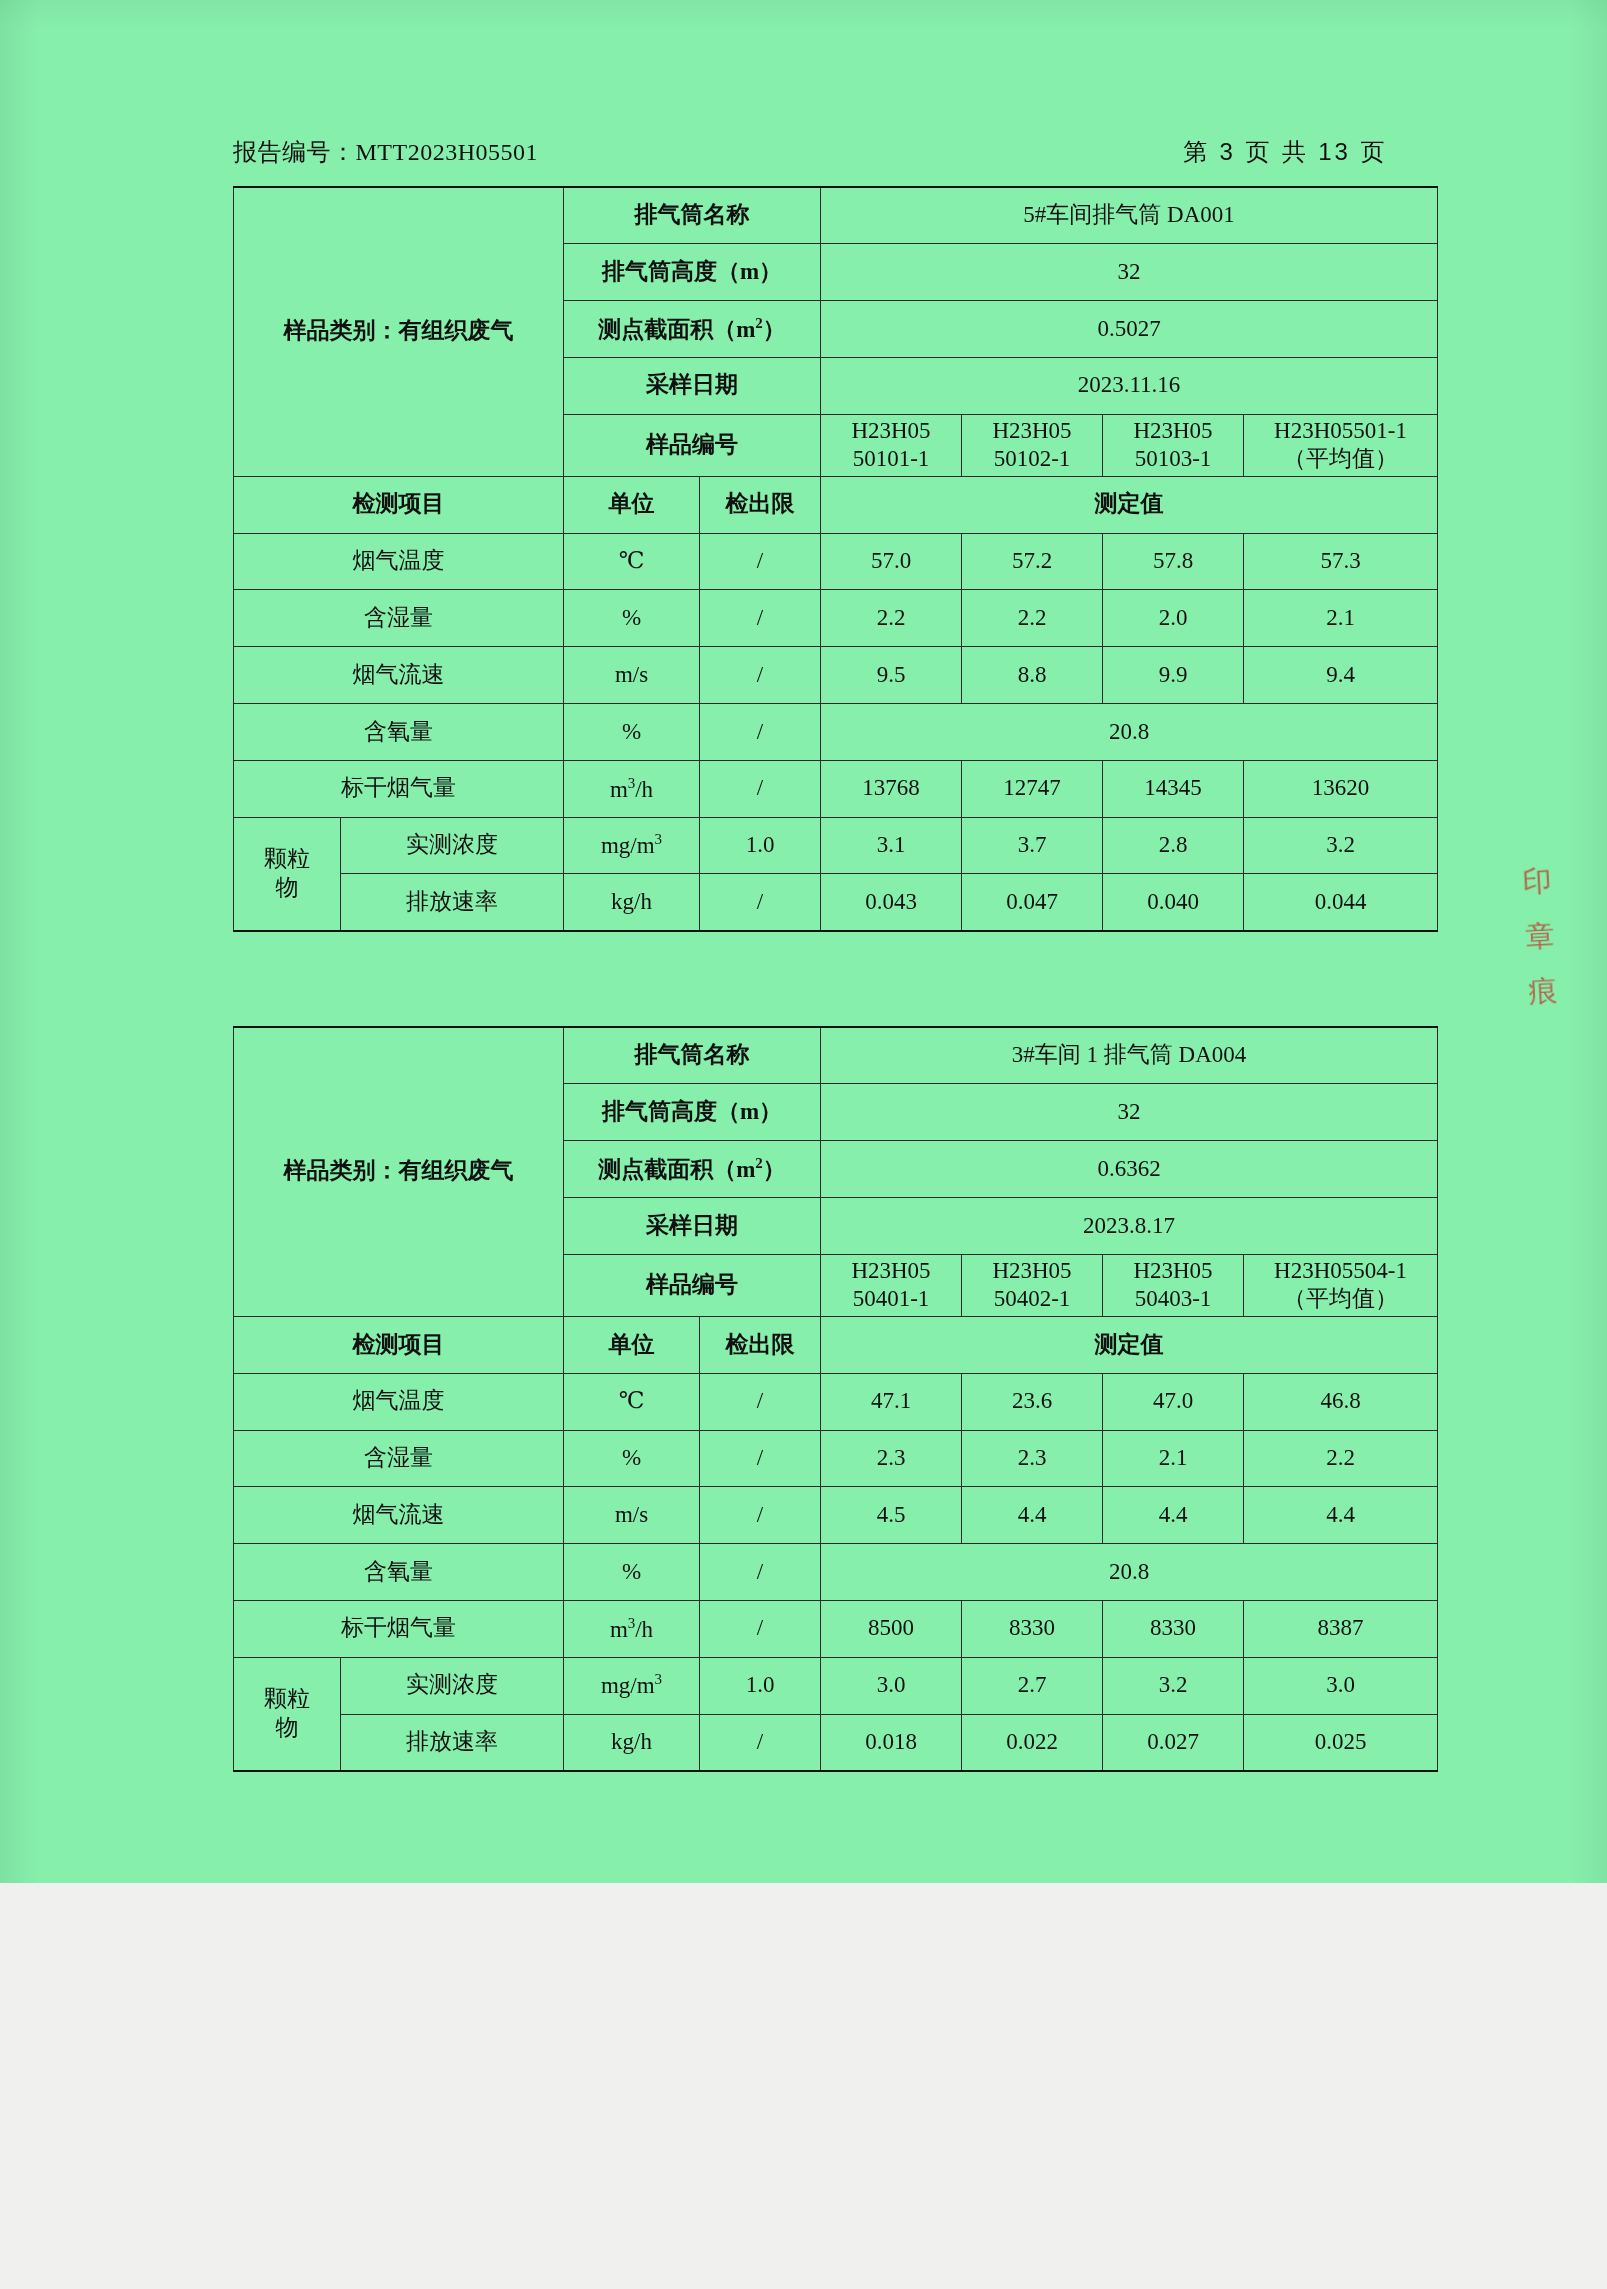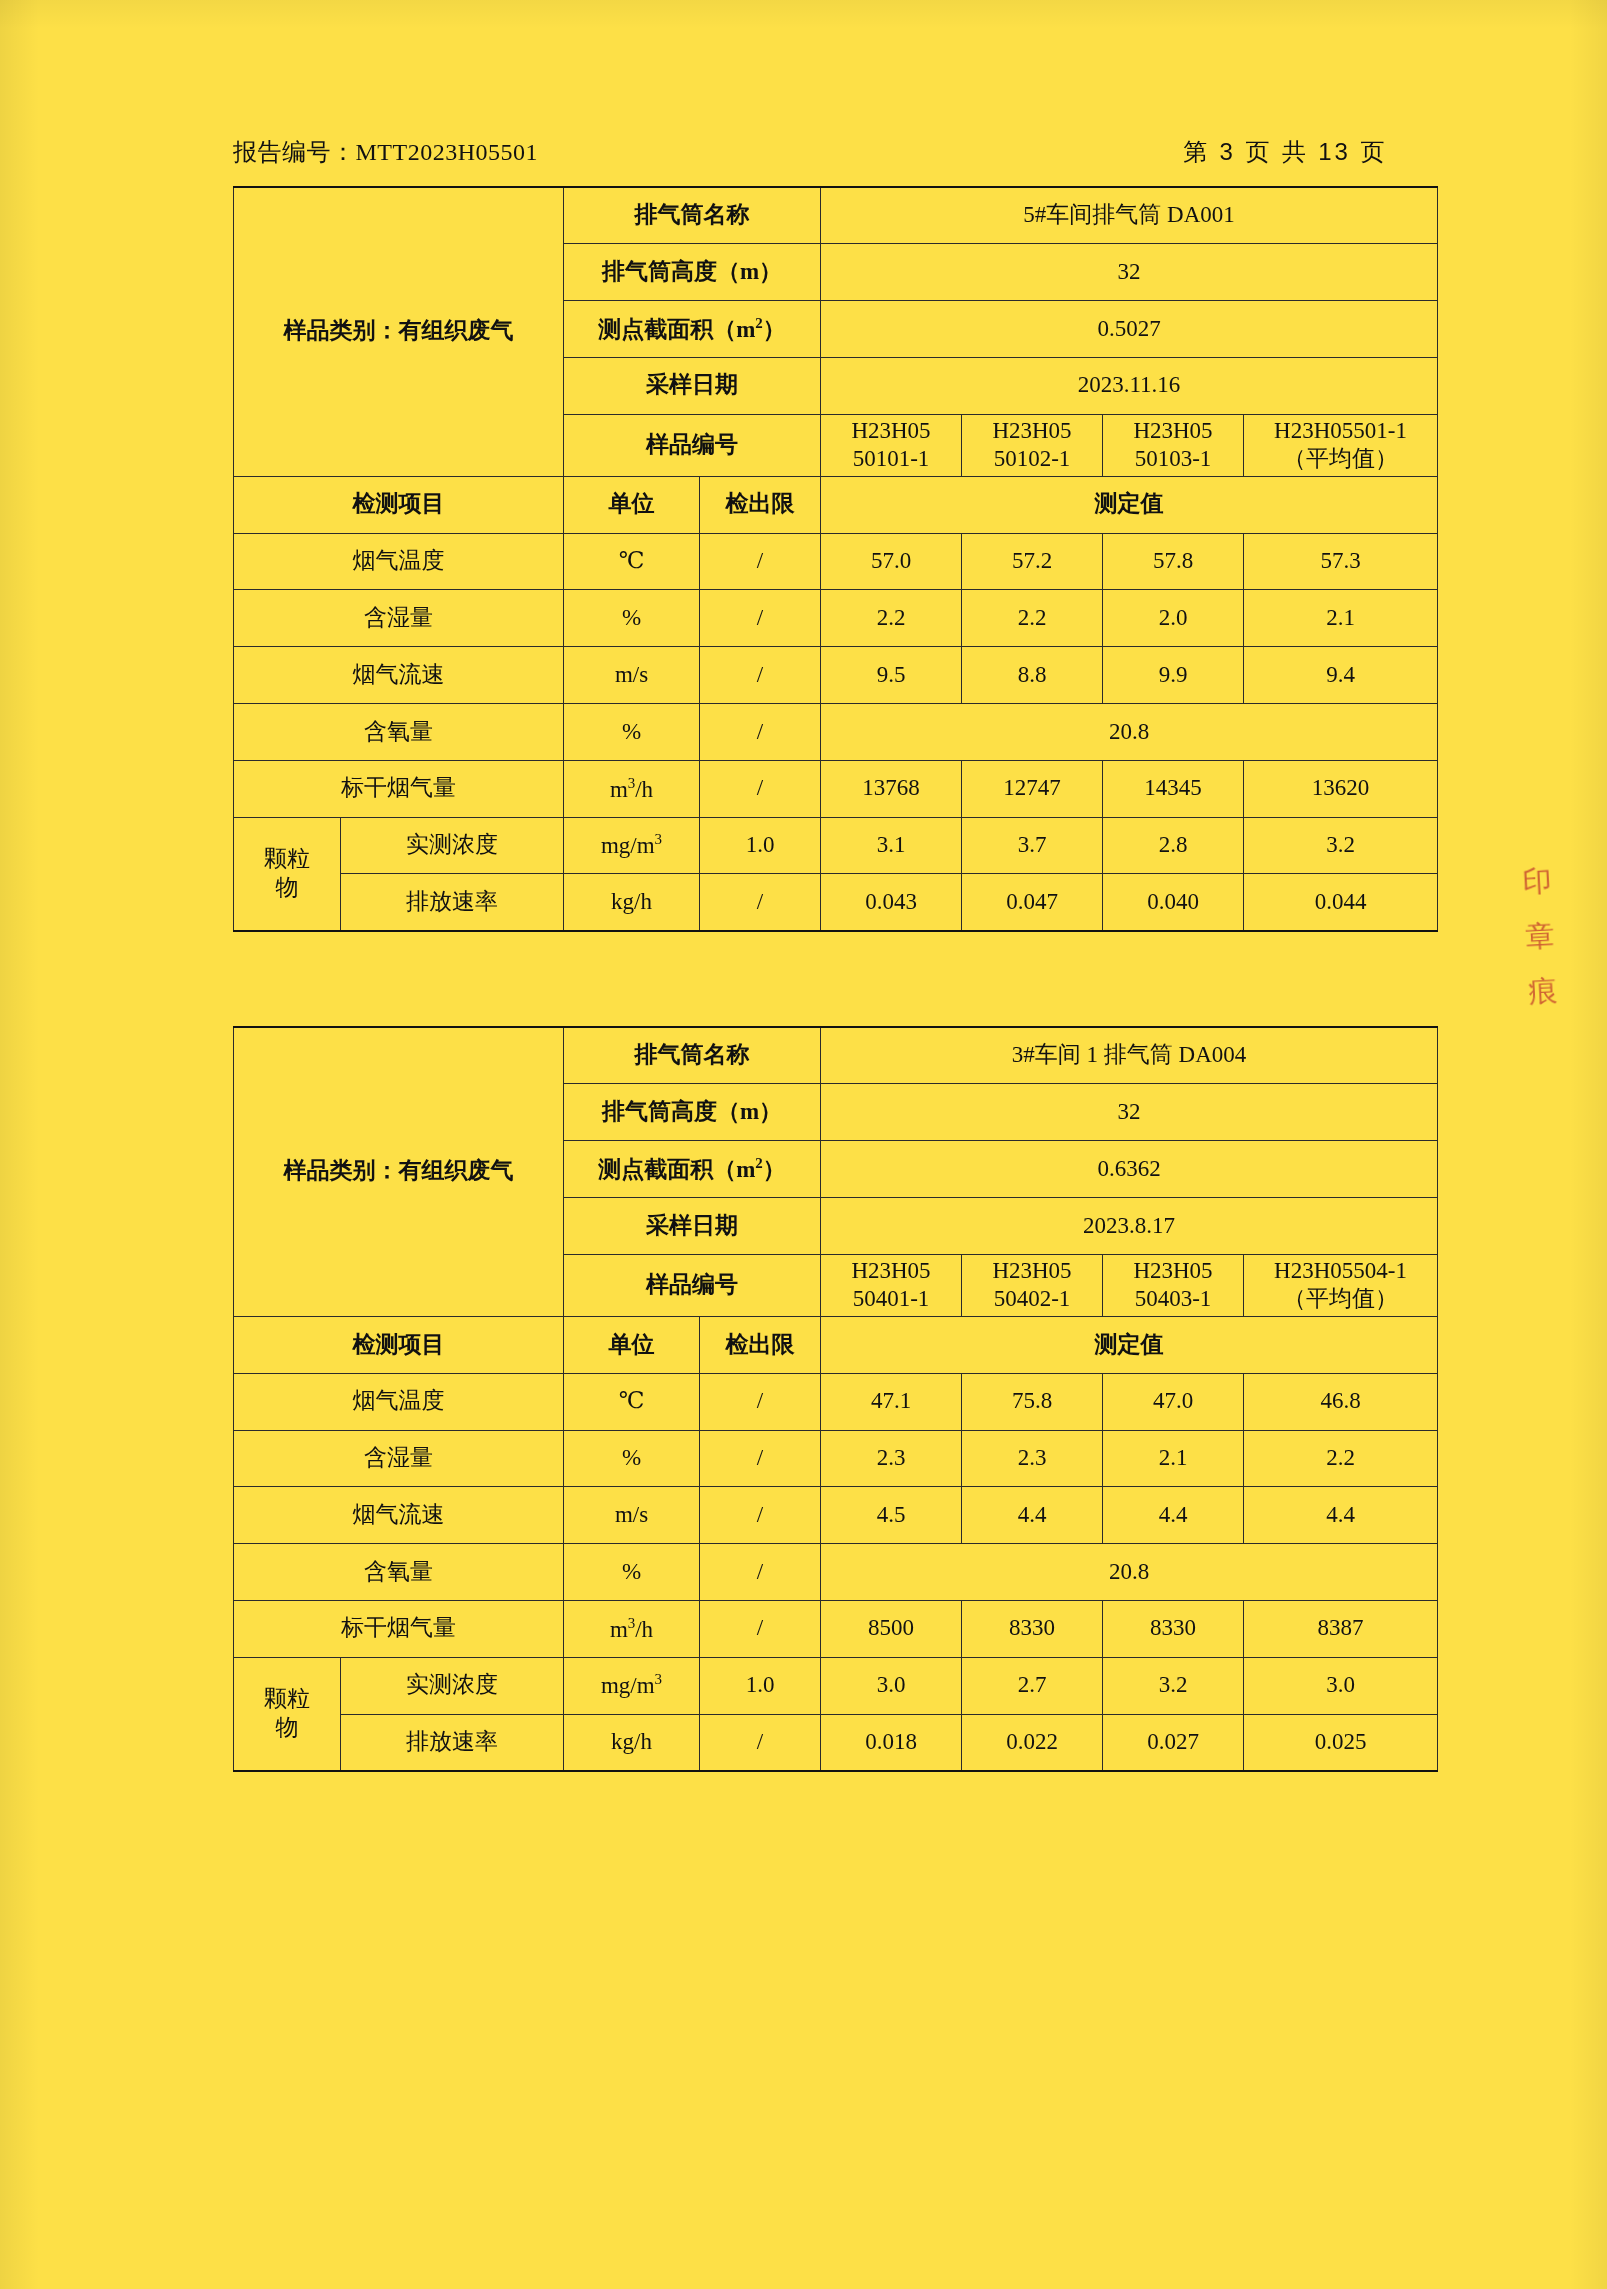"报告编号：MTT2023H05501" .page { background: #fde047 -> #86efac; height: 2289px -> 1883px }
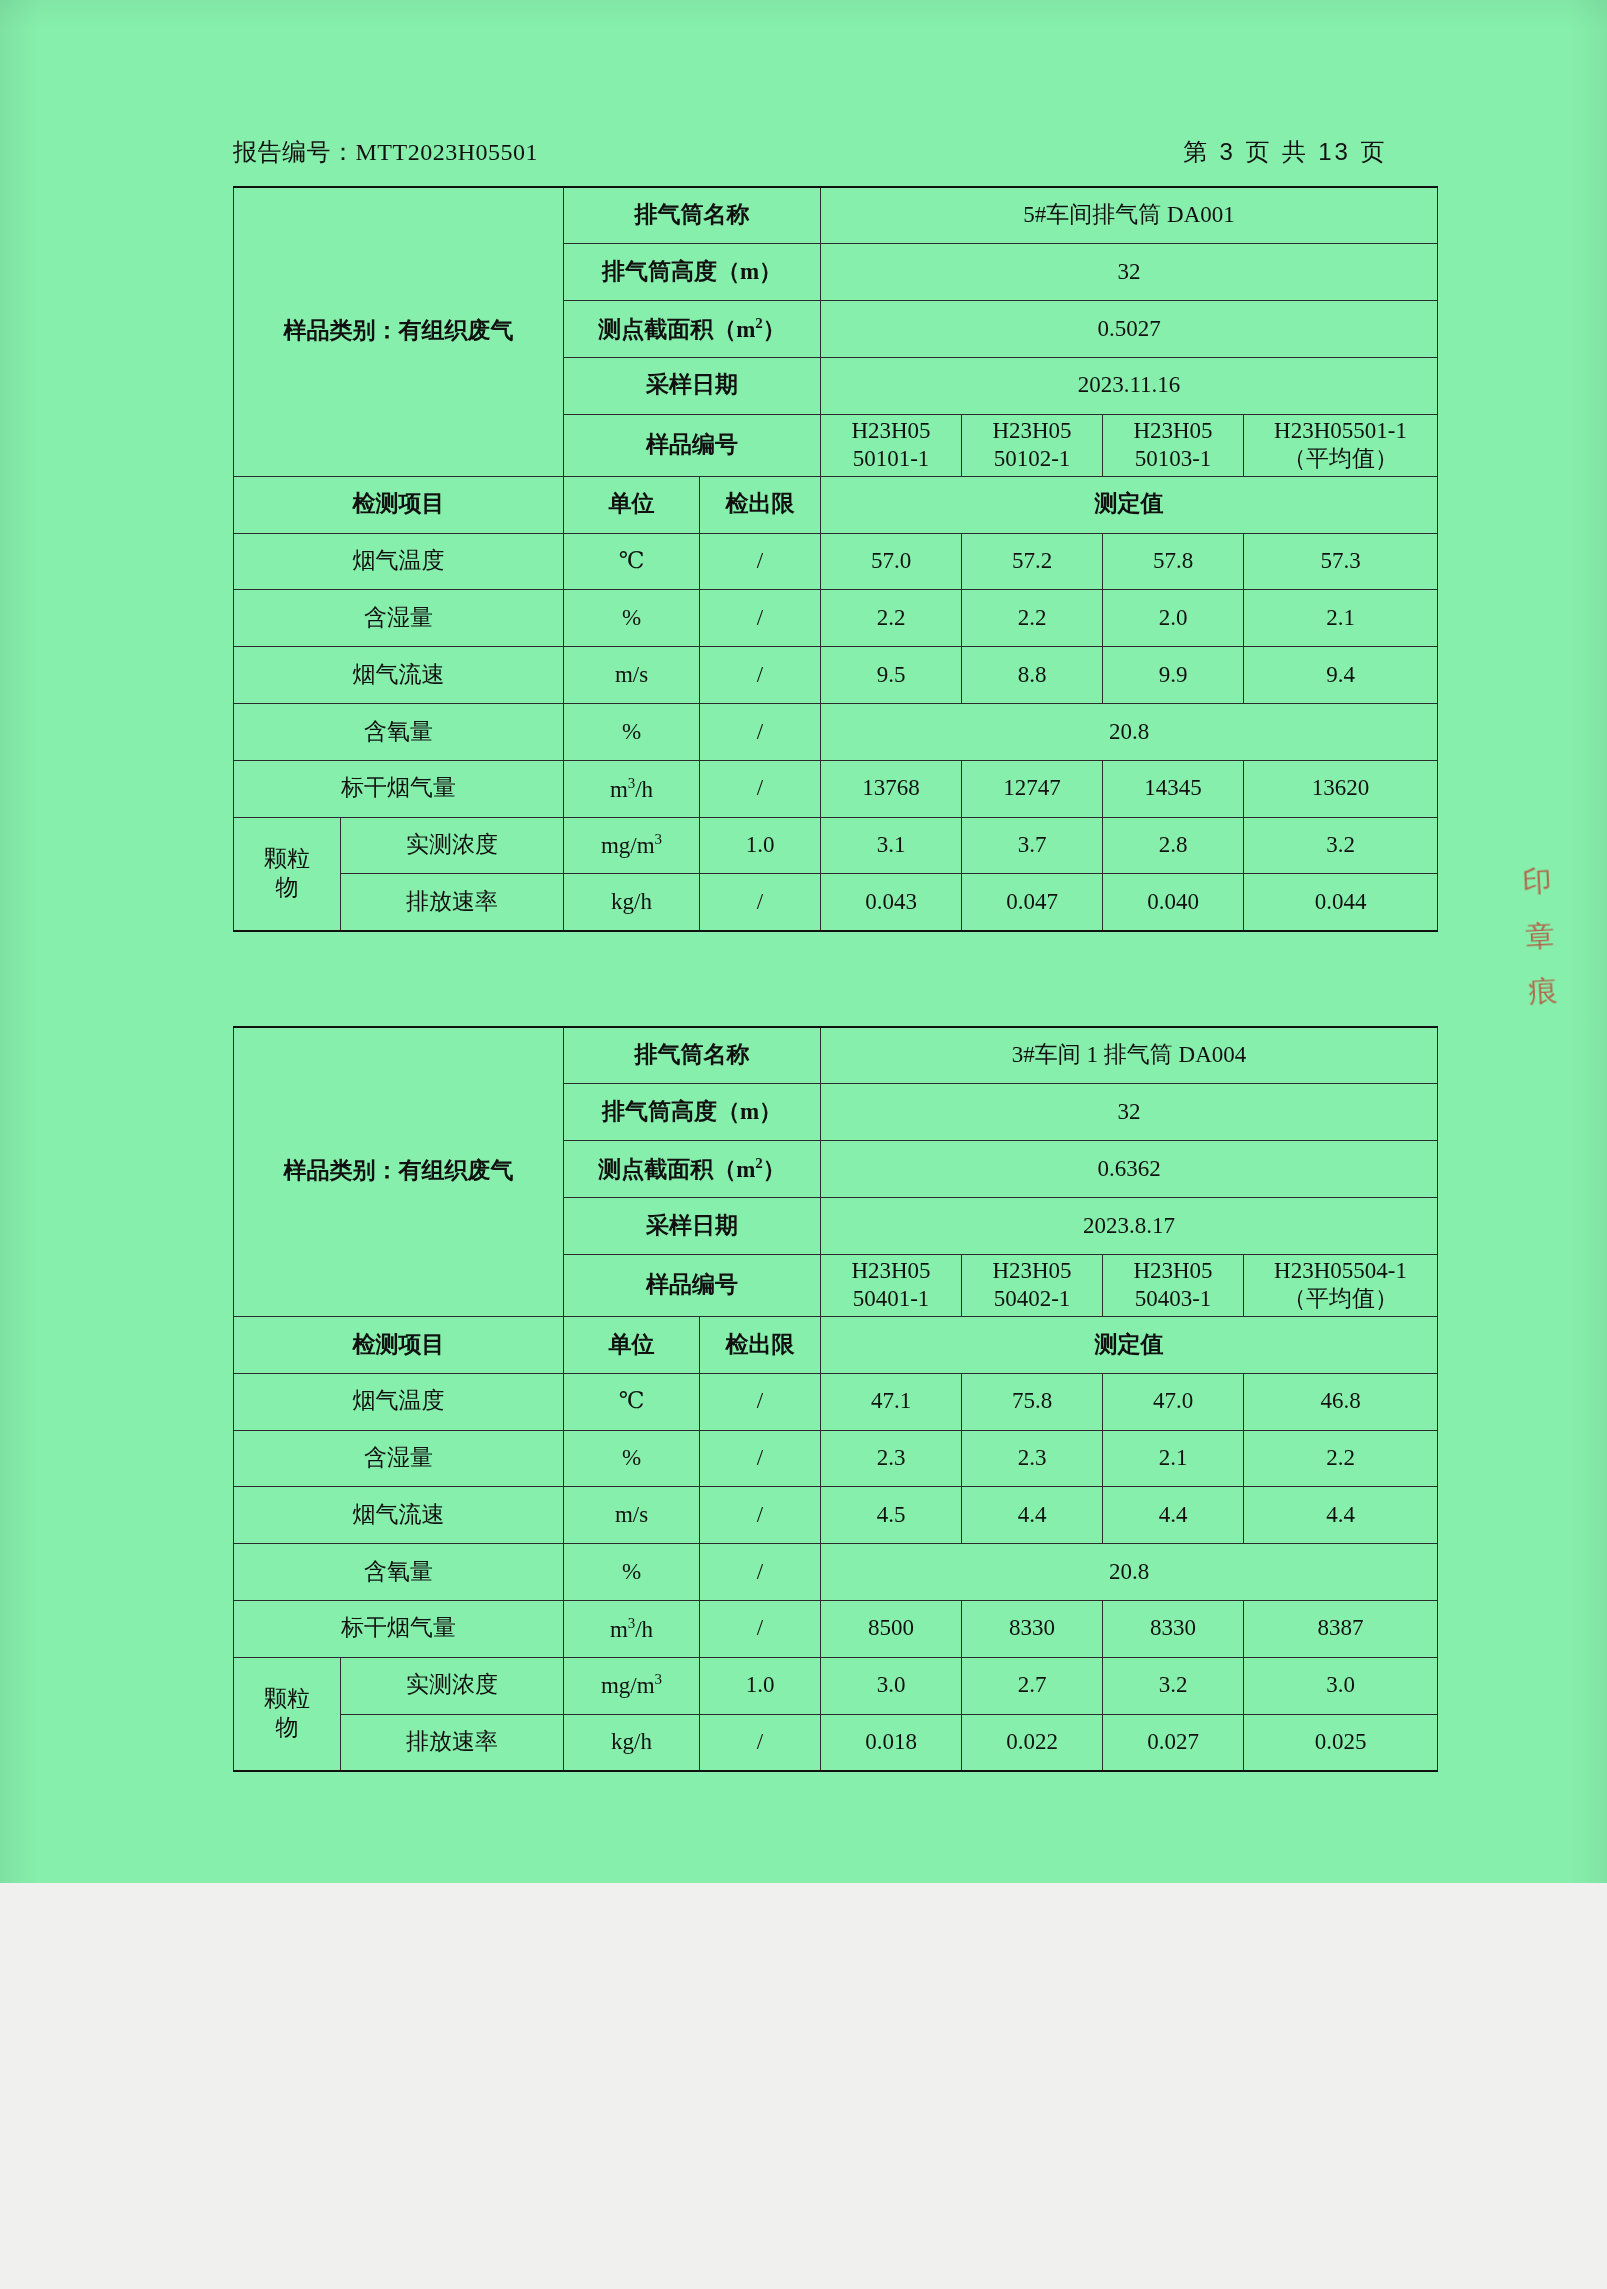"75.8" td { text: 75.8 -> 23.6 }
